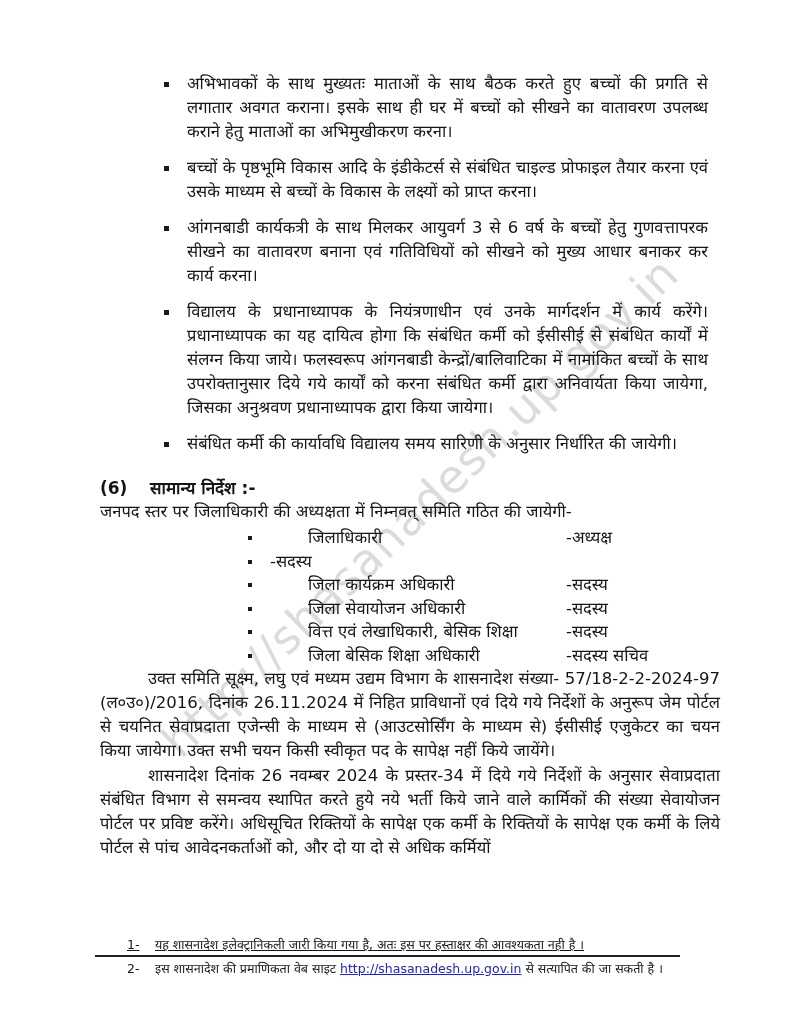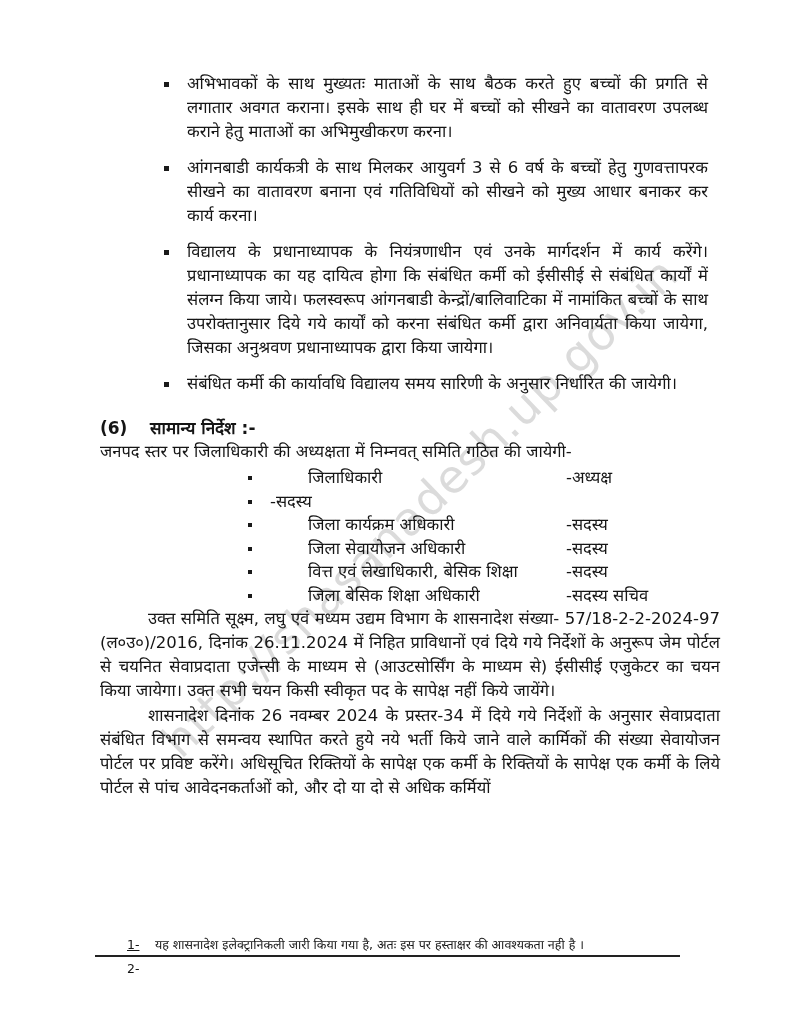"बच्चों के पृष्ठभूमि विकास आदि" li { html: none -> <li> <span></span> <span>बच्चों के पृष्ठभूमि विकास आदि के इंडीकेटर्स से संबंधित चाइल्ड प्रोफाइल तैयार करना एवं उसके माध्यम से बच्चों के विकास के लक्ष्यों को प्राप्त करना।</span> </li> }
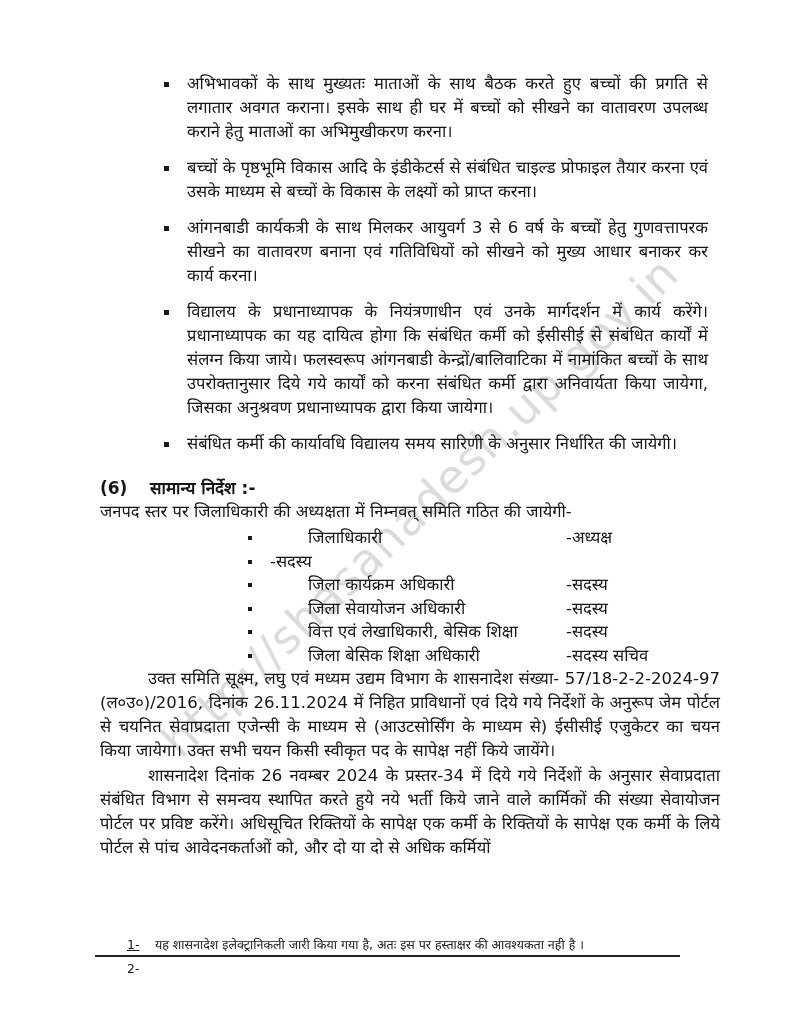"यह शासनादेश इलेक्ट्रानिकली जारी किया" .fn-1 .fn-text { text-decoration: none -> underline }
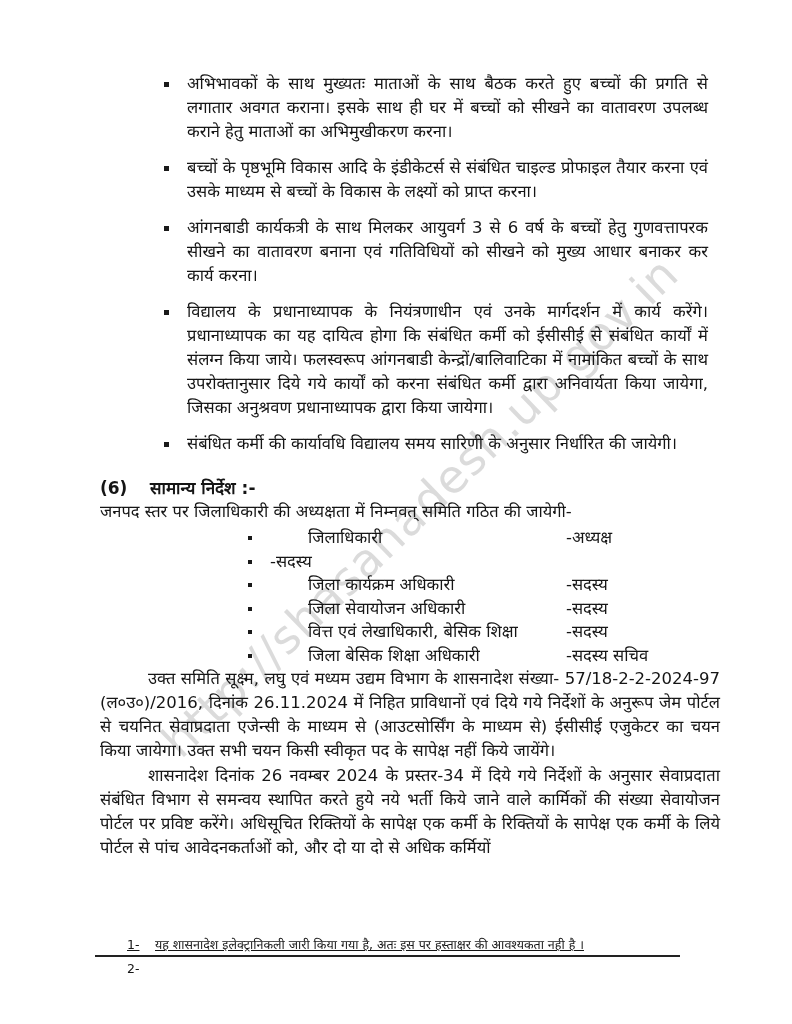"इस शासनादेश की प्रमाणिकता वेब" span.fn-text { html: none -> <span><span>इस शासनादेश की प्रमाणिकता वेब साइट </span><a>http://shasanadesh.up.gov.in</a><span> से सत्यापित की जा सकती है ।</span></span> }
